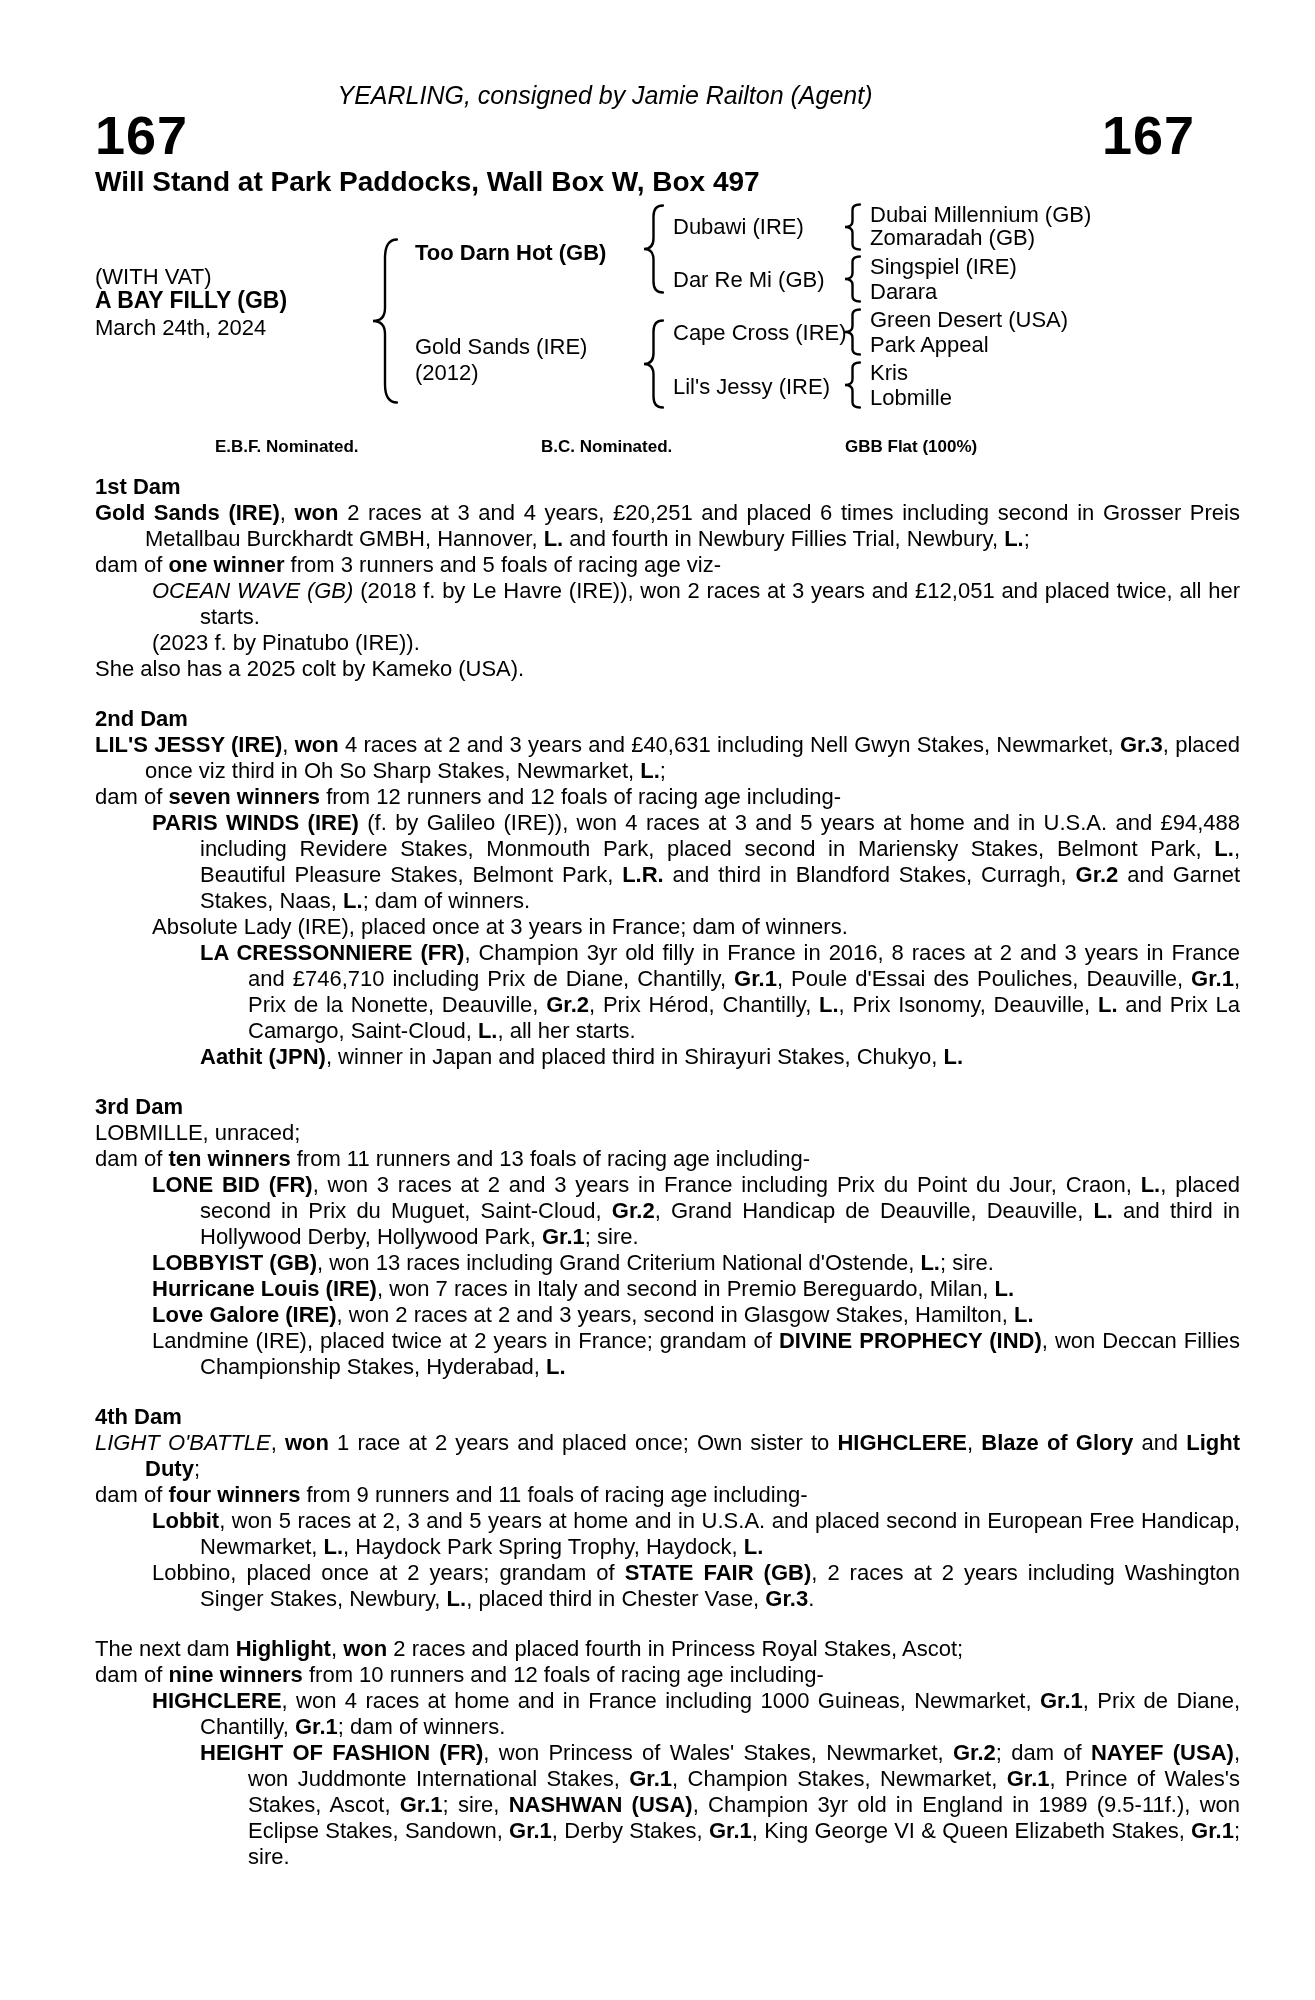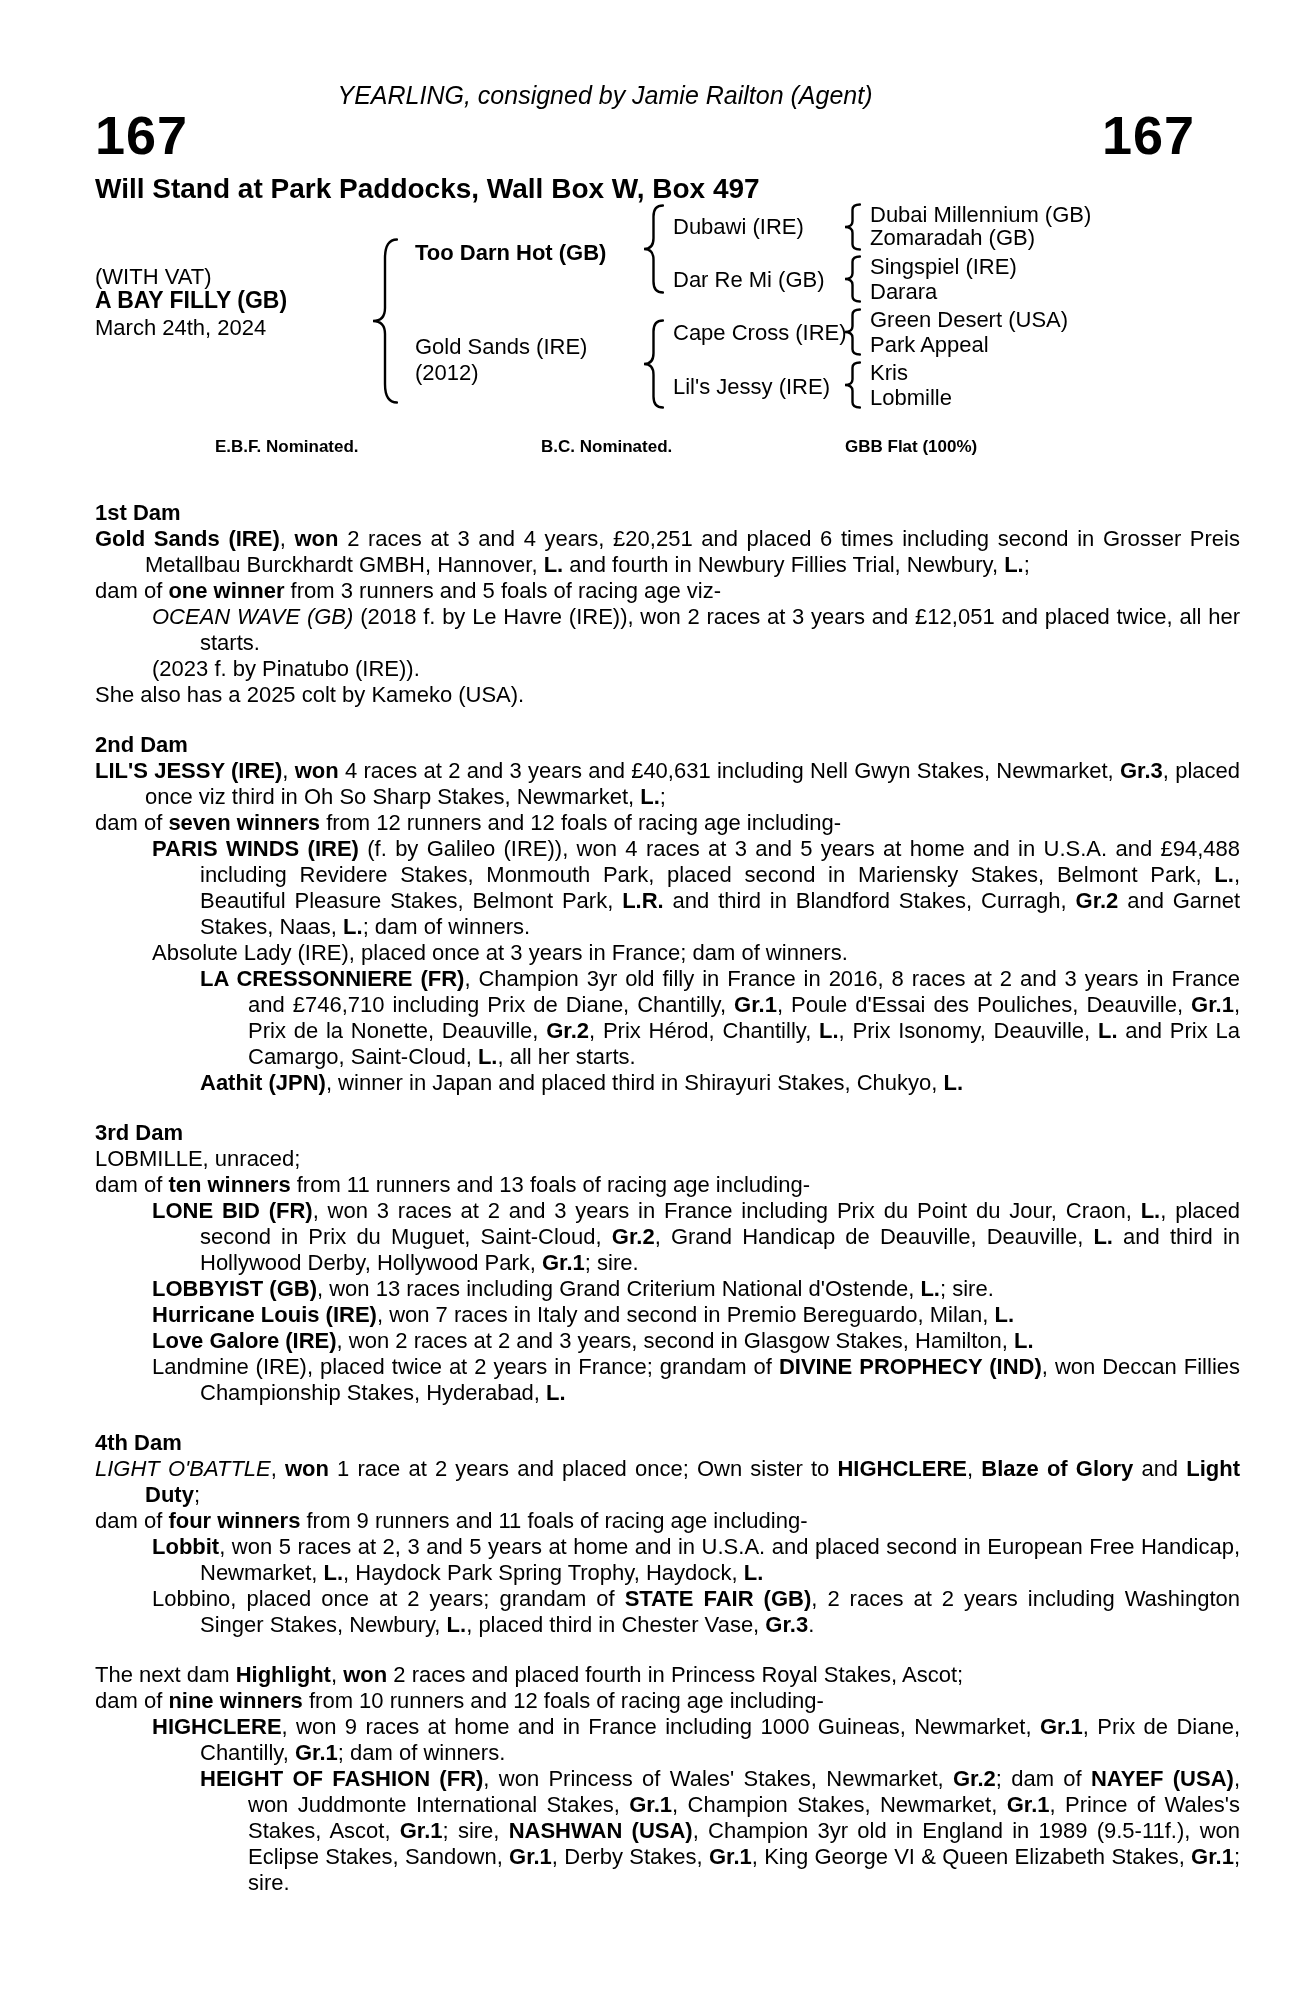"Will Stand at Park Paddocks," .stand-line { margin-top: 7px -> none }
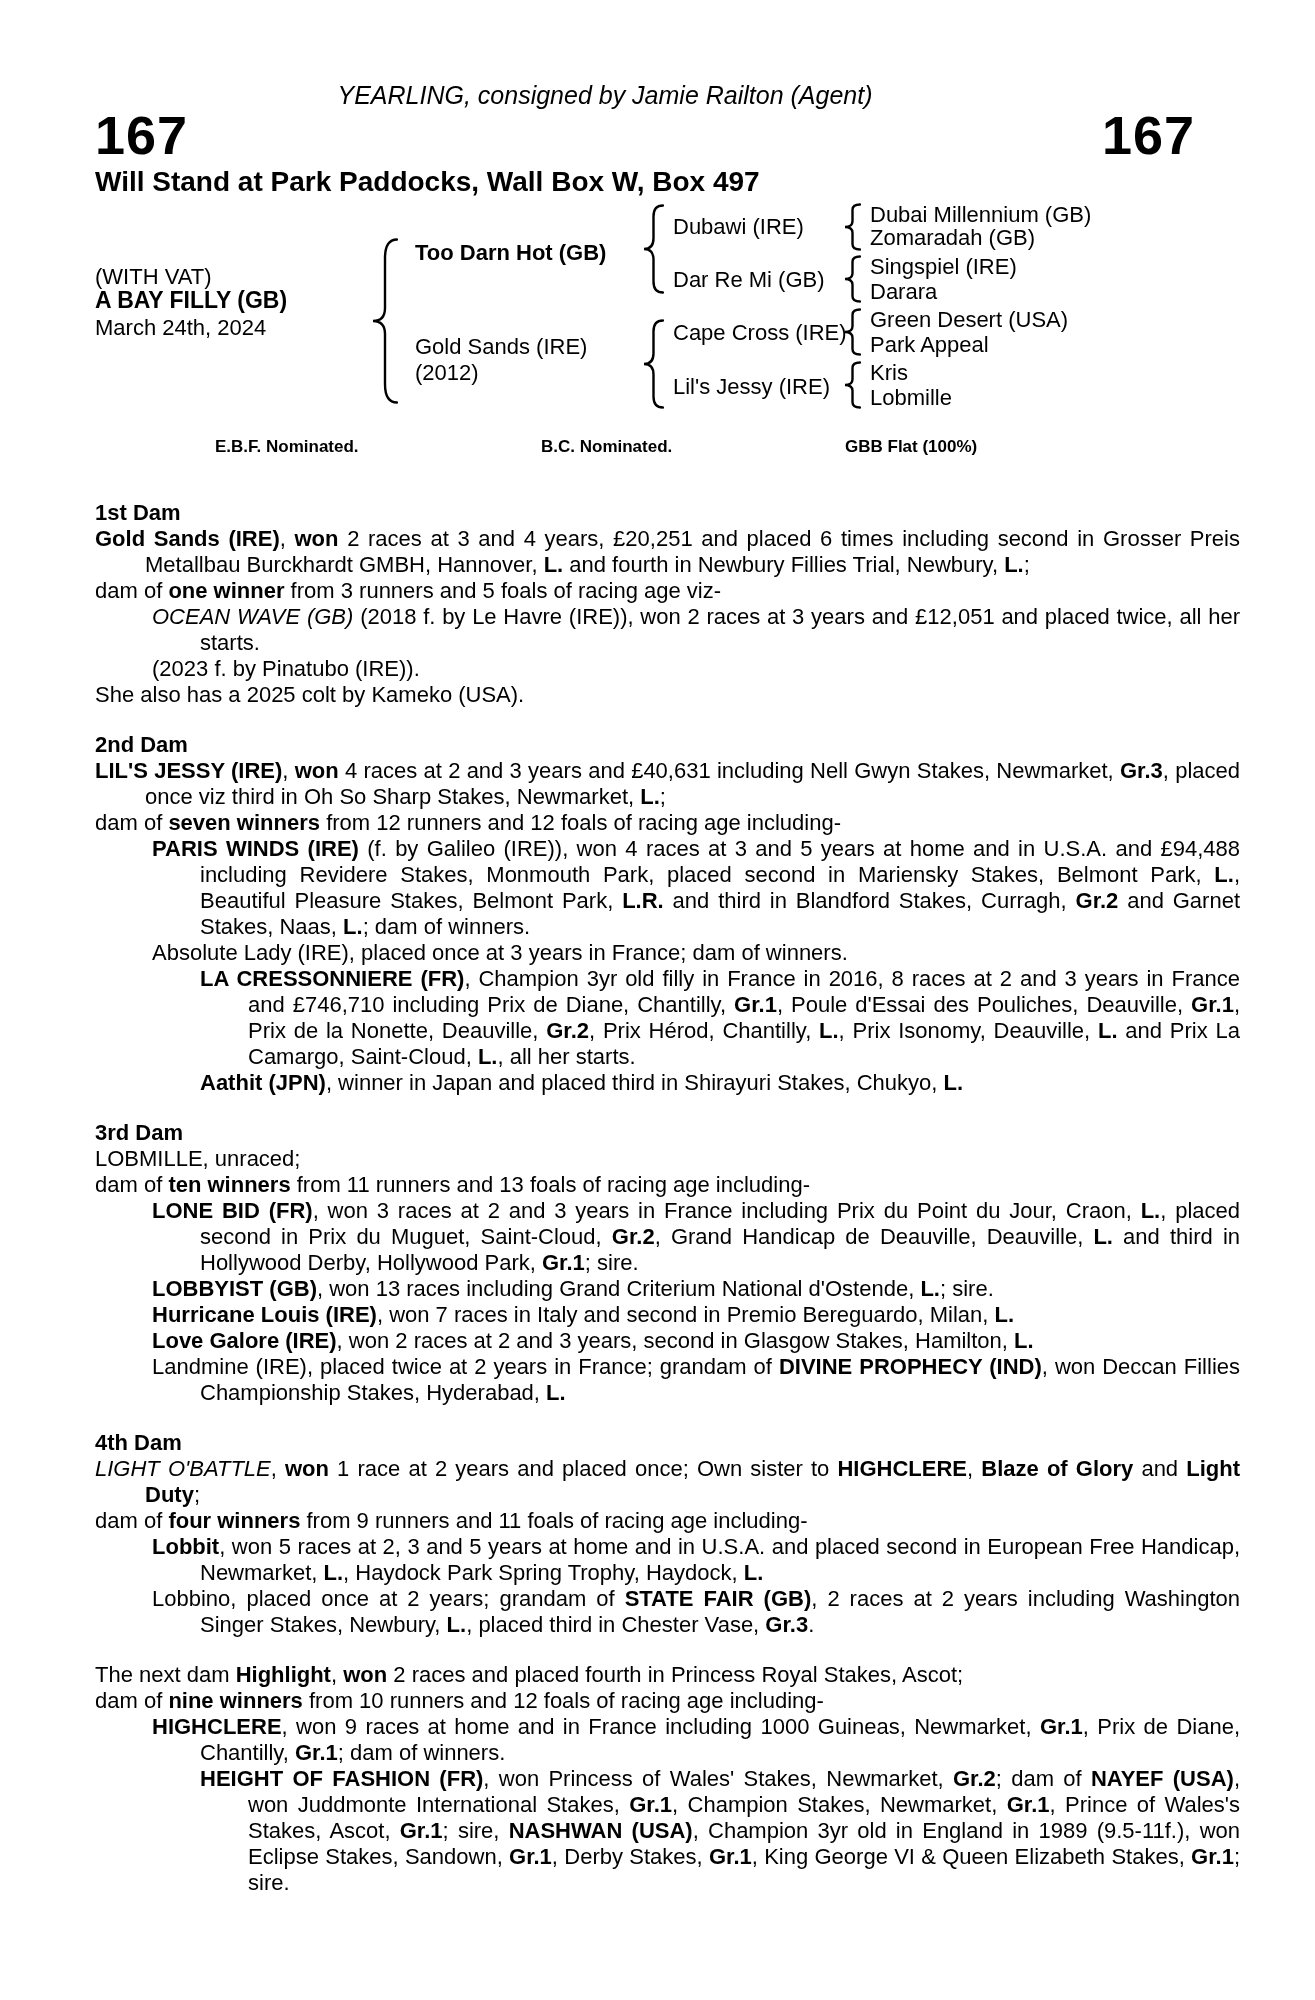"1st Dam" .body-text { top: 500px -> 474px }
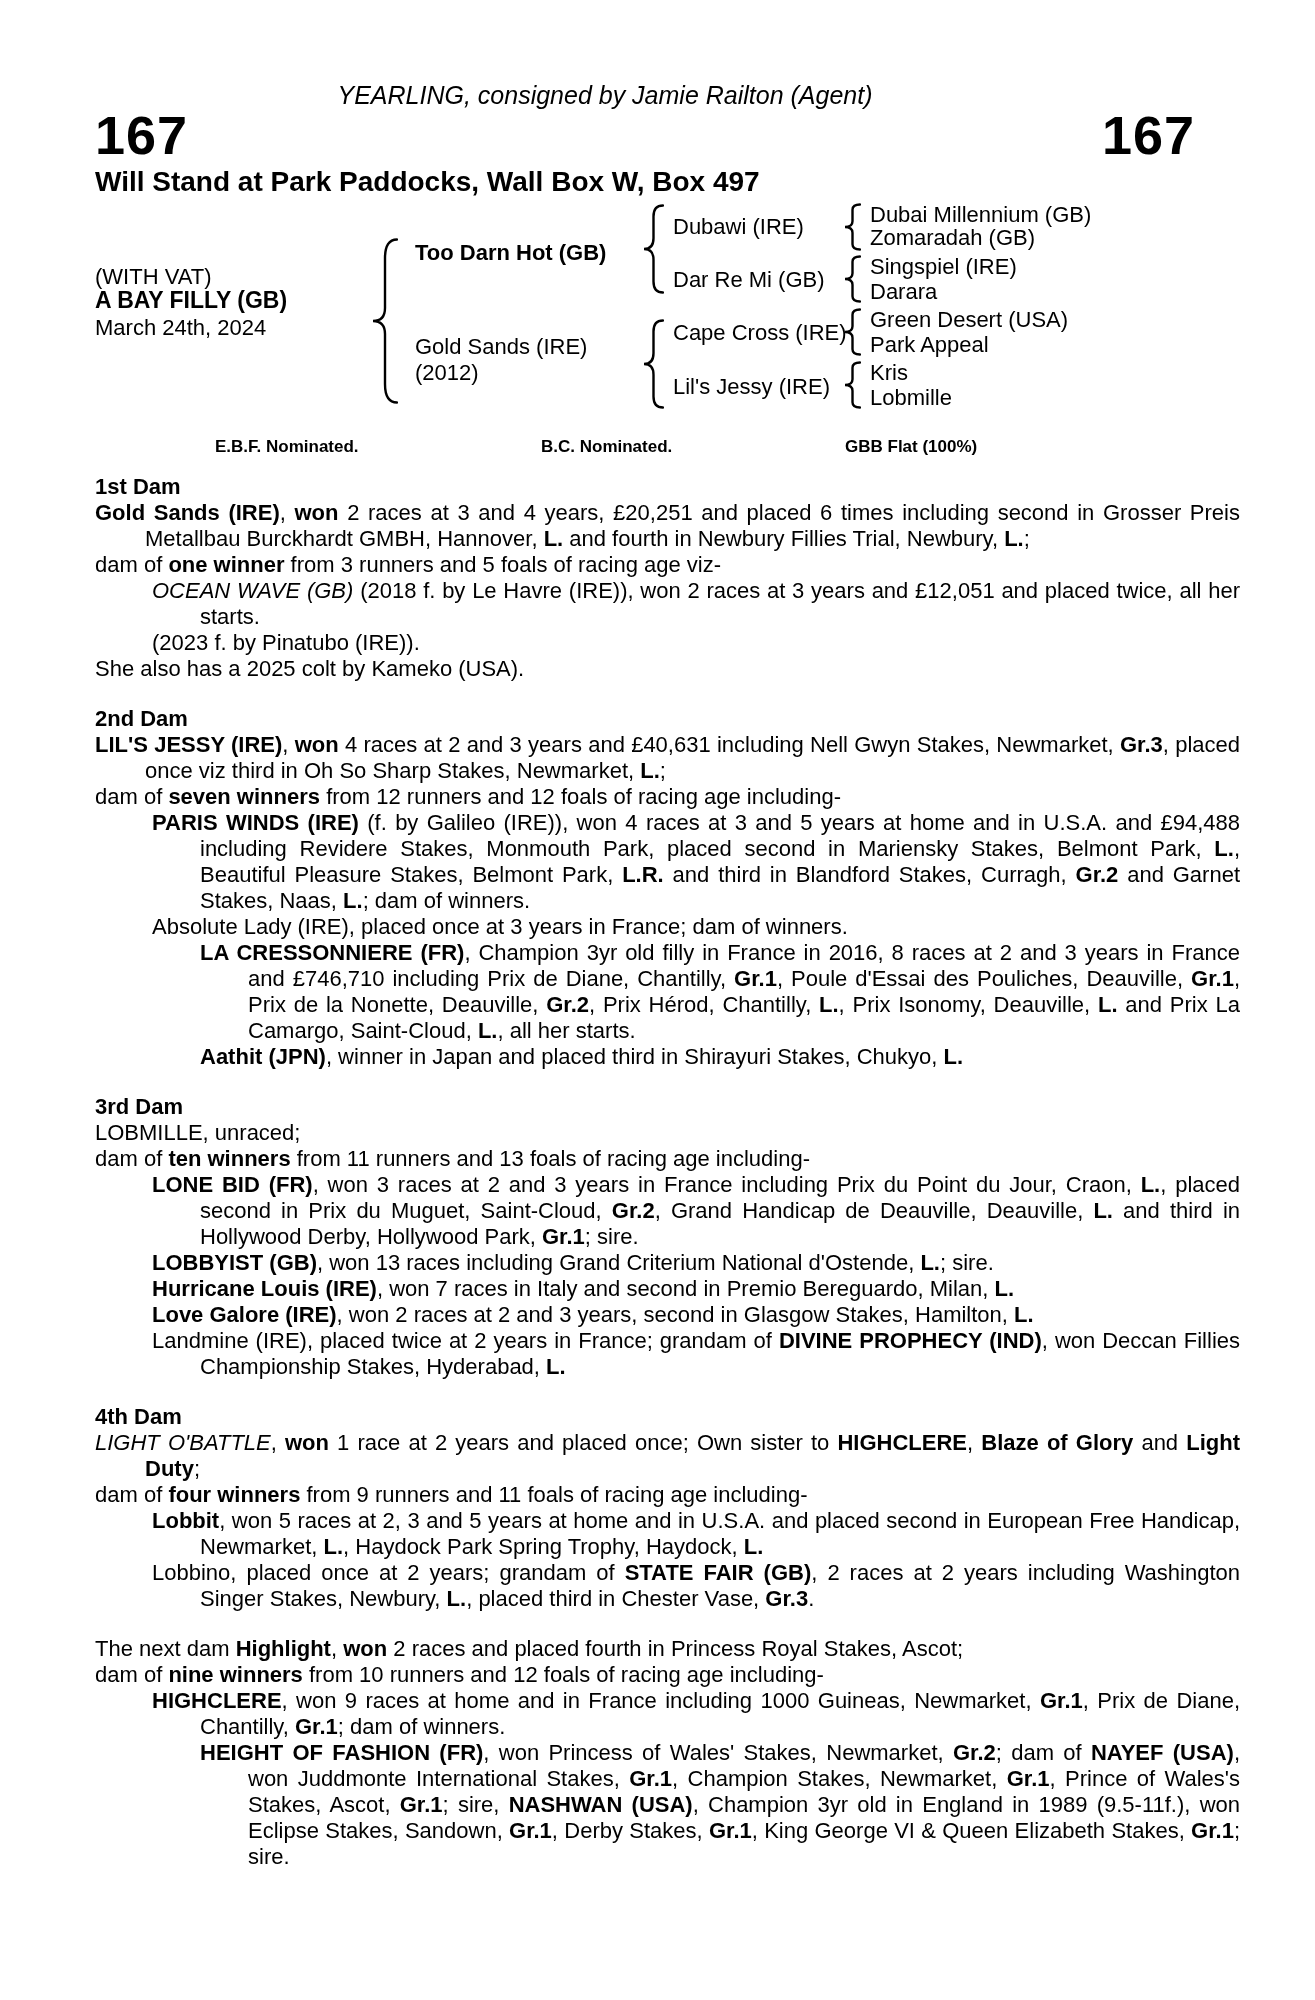", won 9 races at" span { text: 9 -> 4 }
